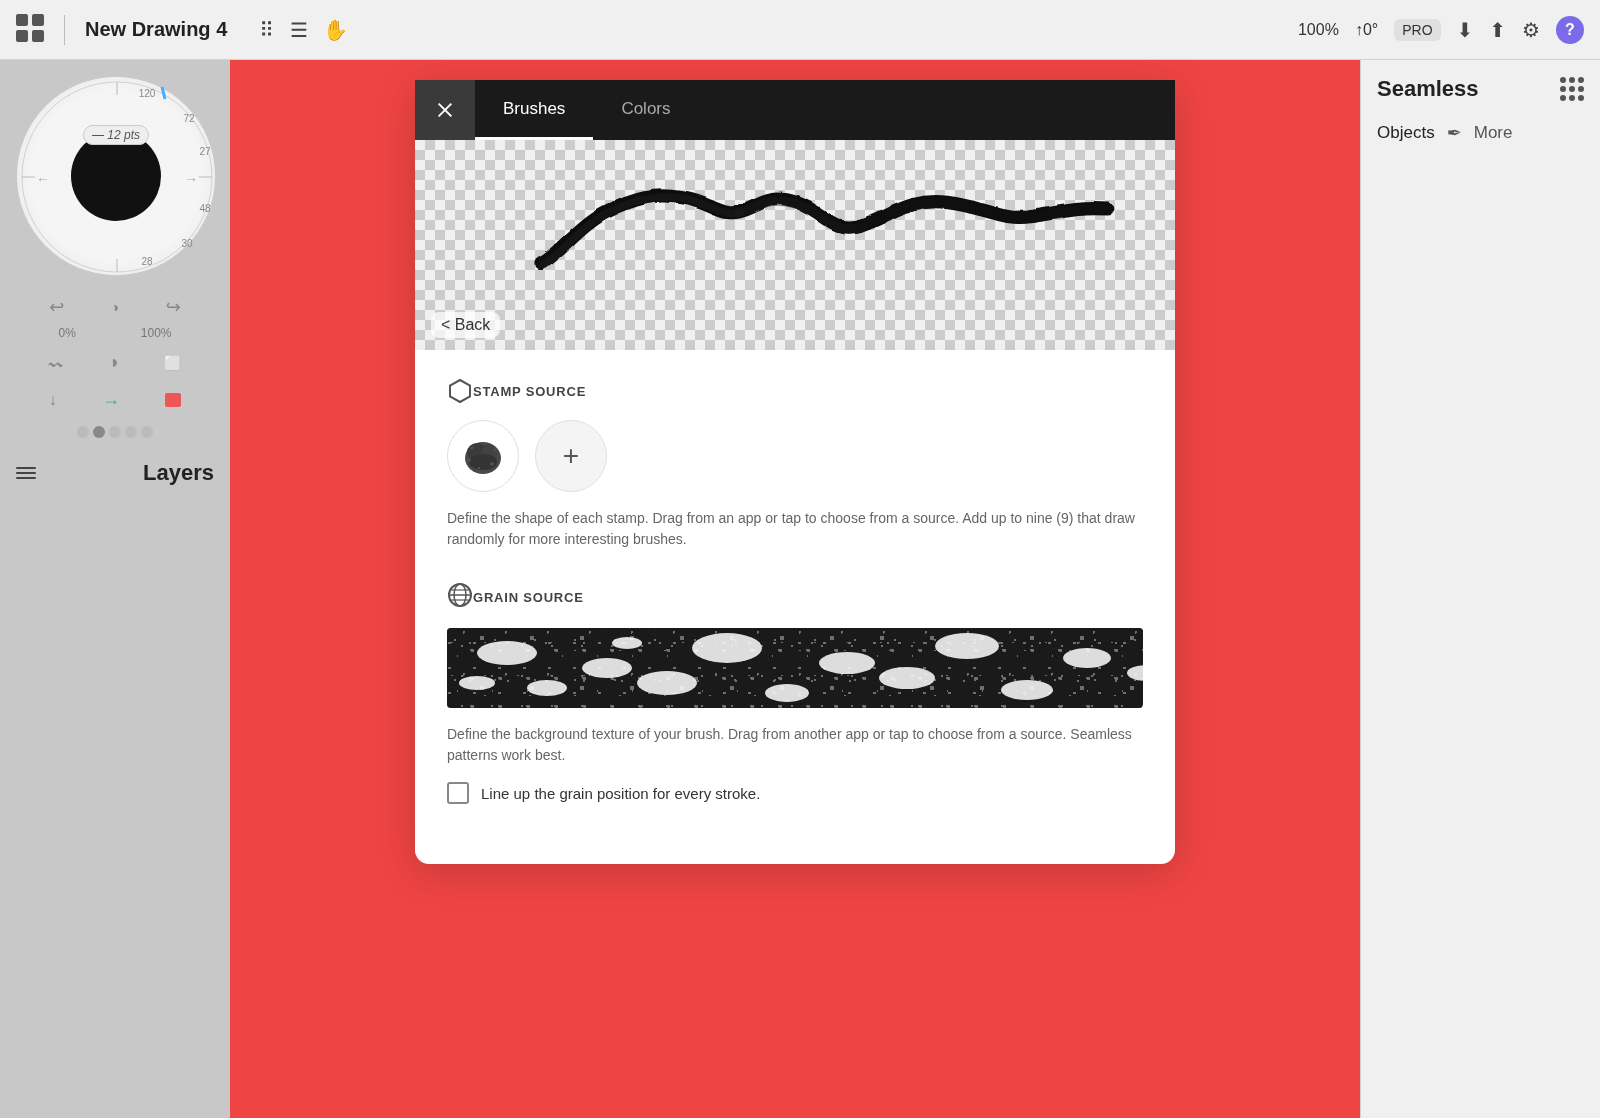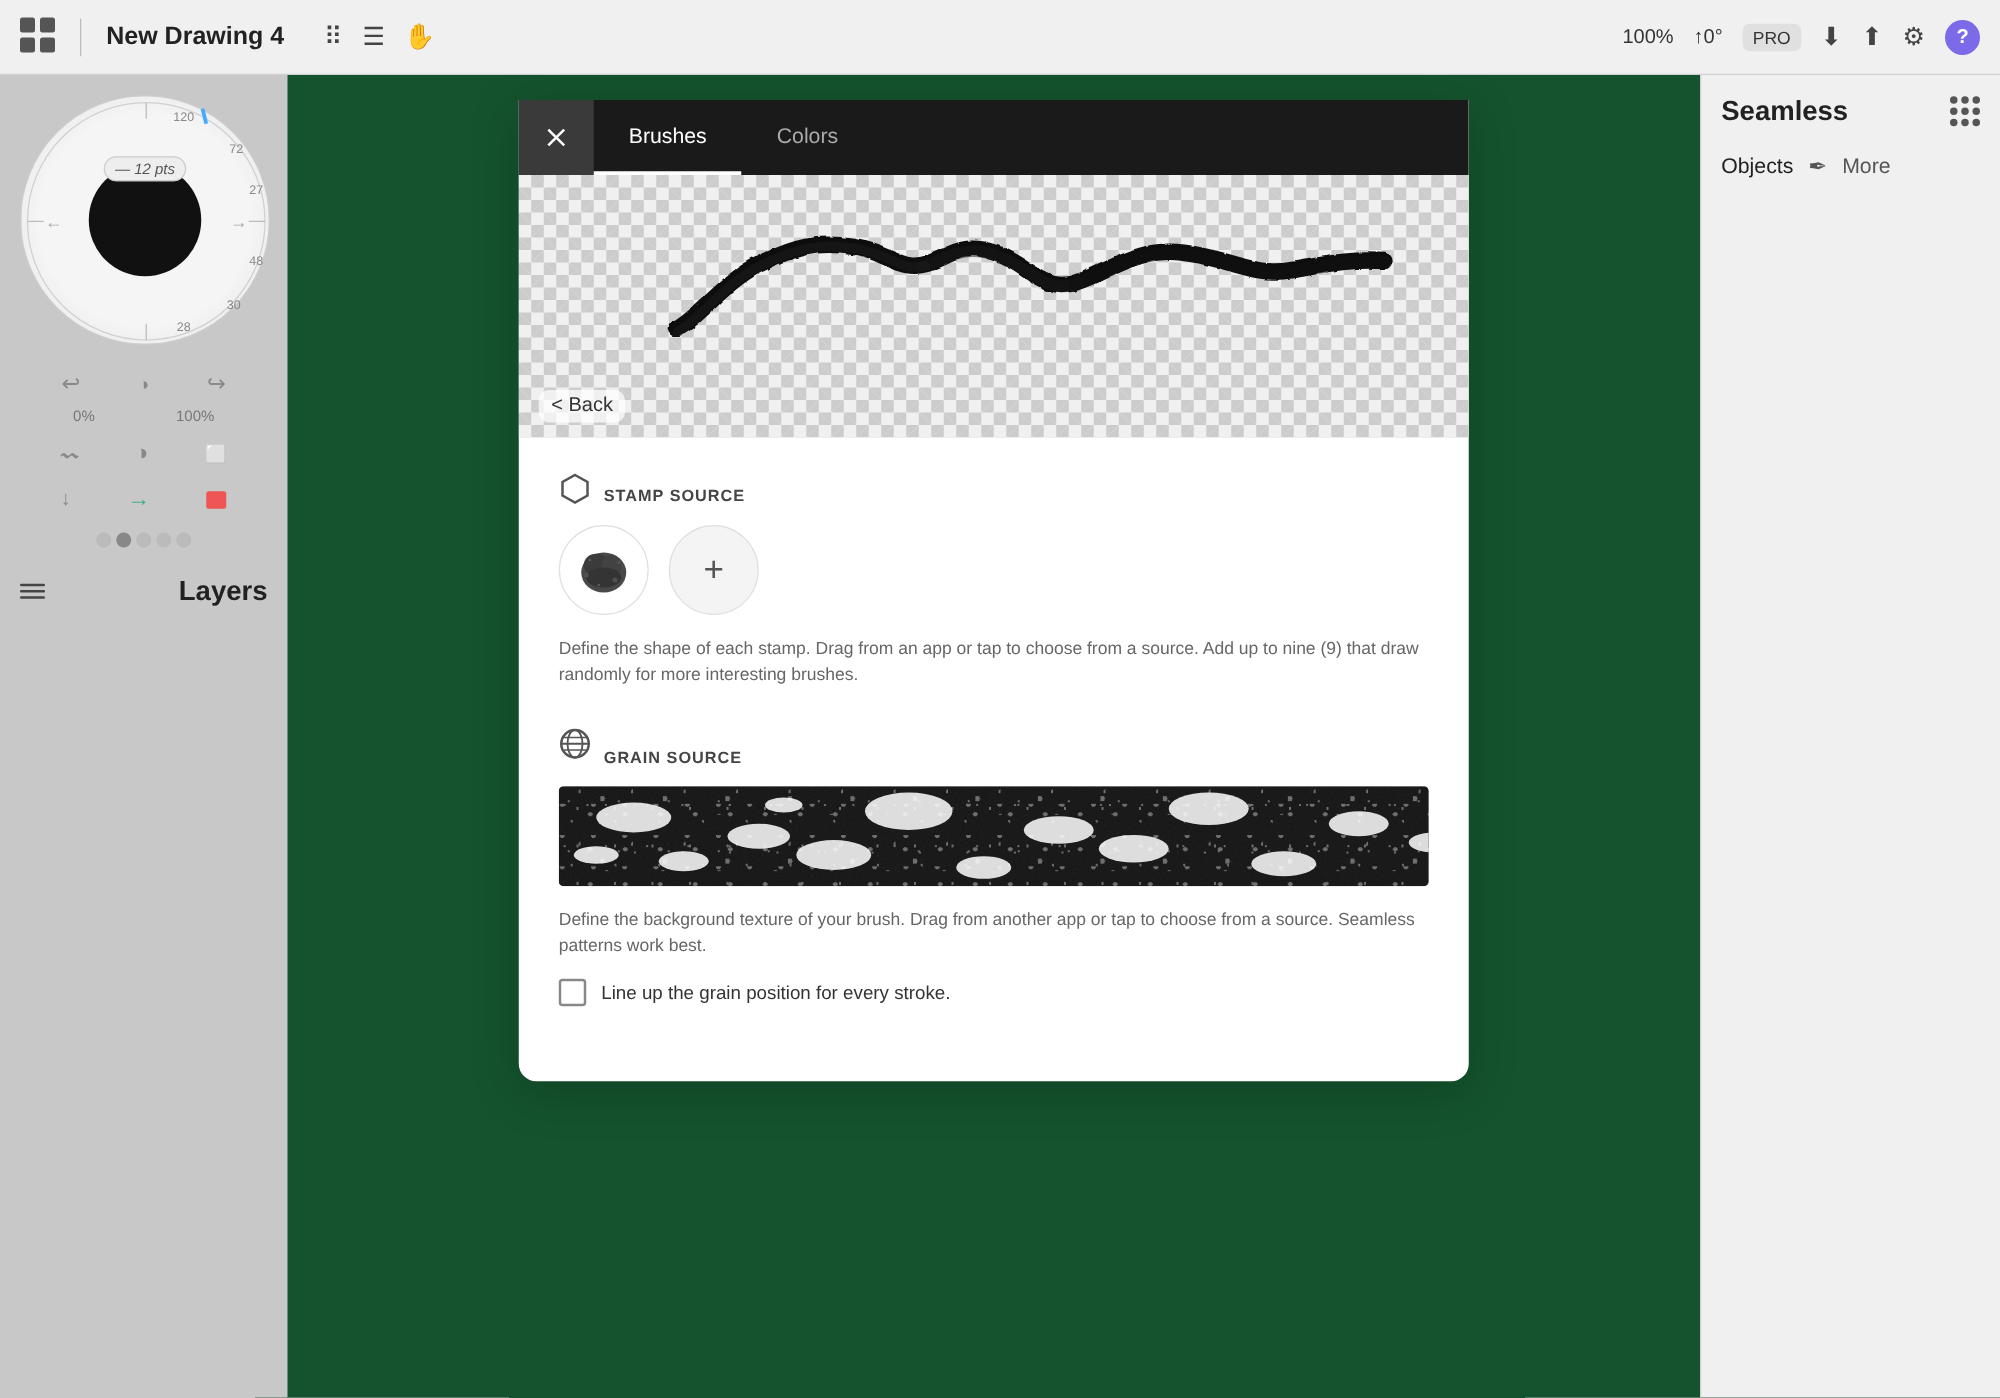"Brushes" .main-area { background: #14532d -> #ef4444 }
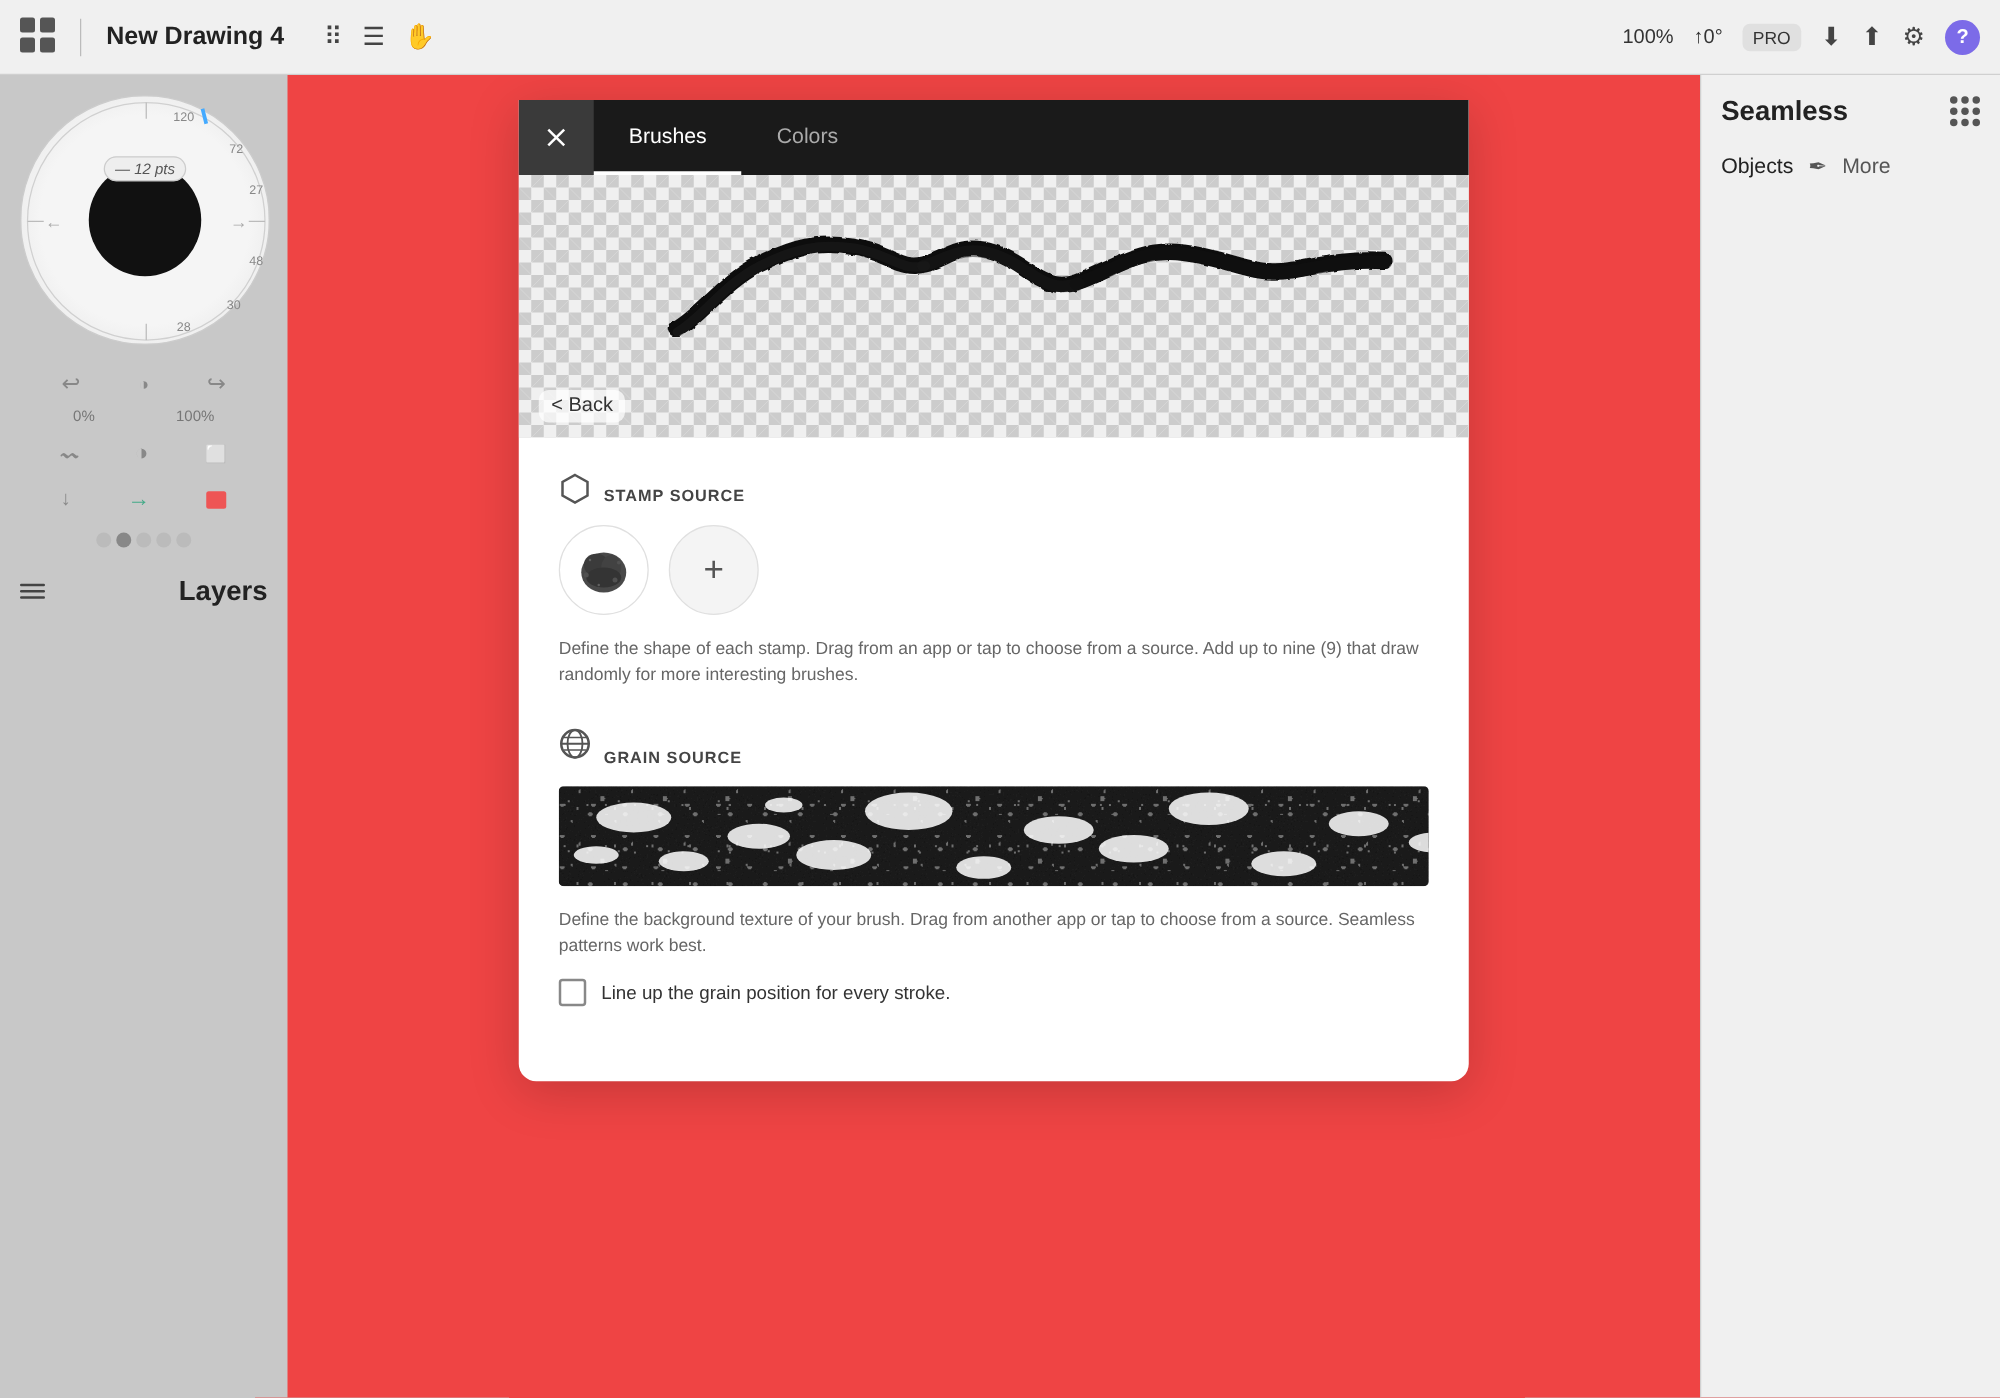"STAMP SOURCE" .subsection-header { align-items: flex-end -> center; gap: 10px -> none }
